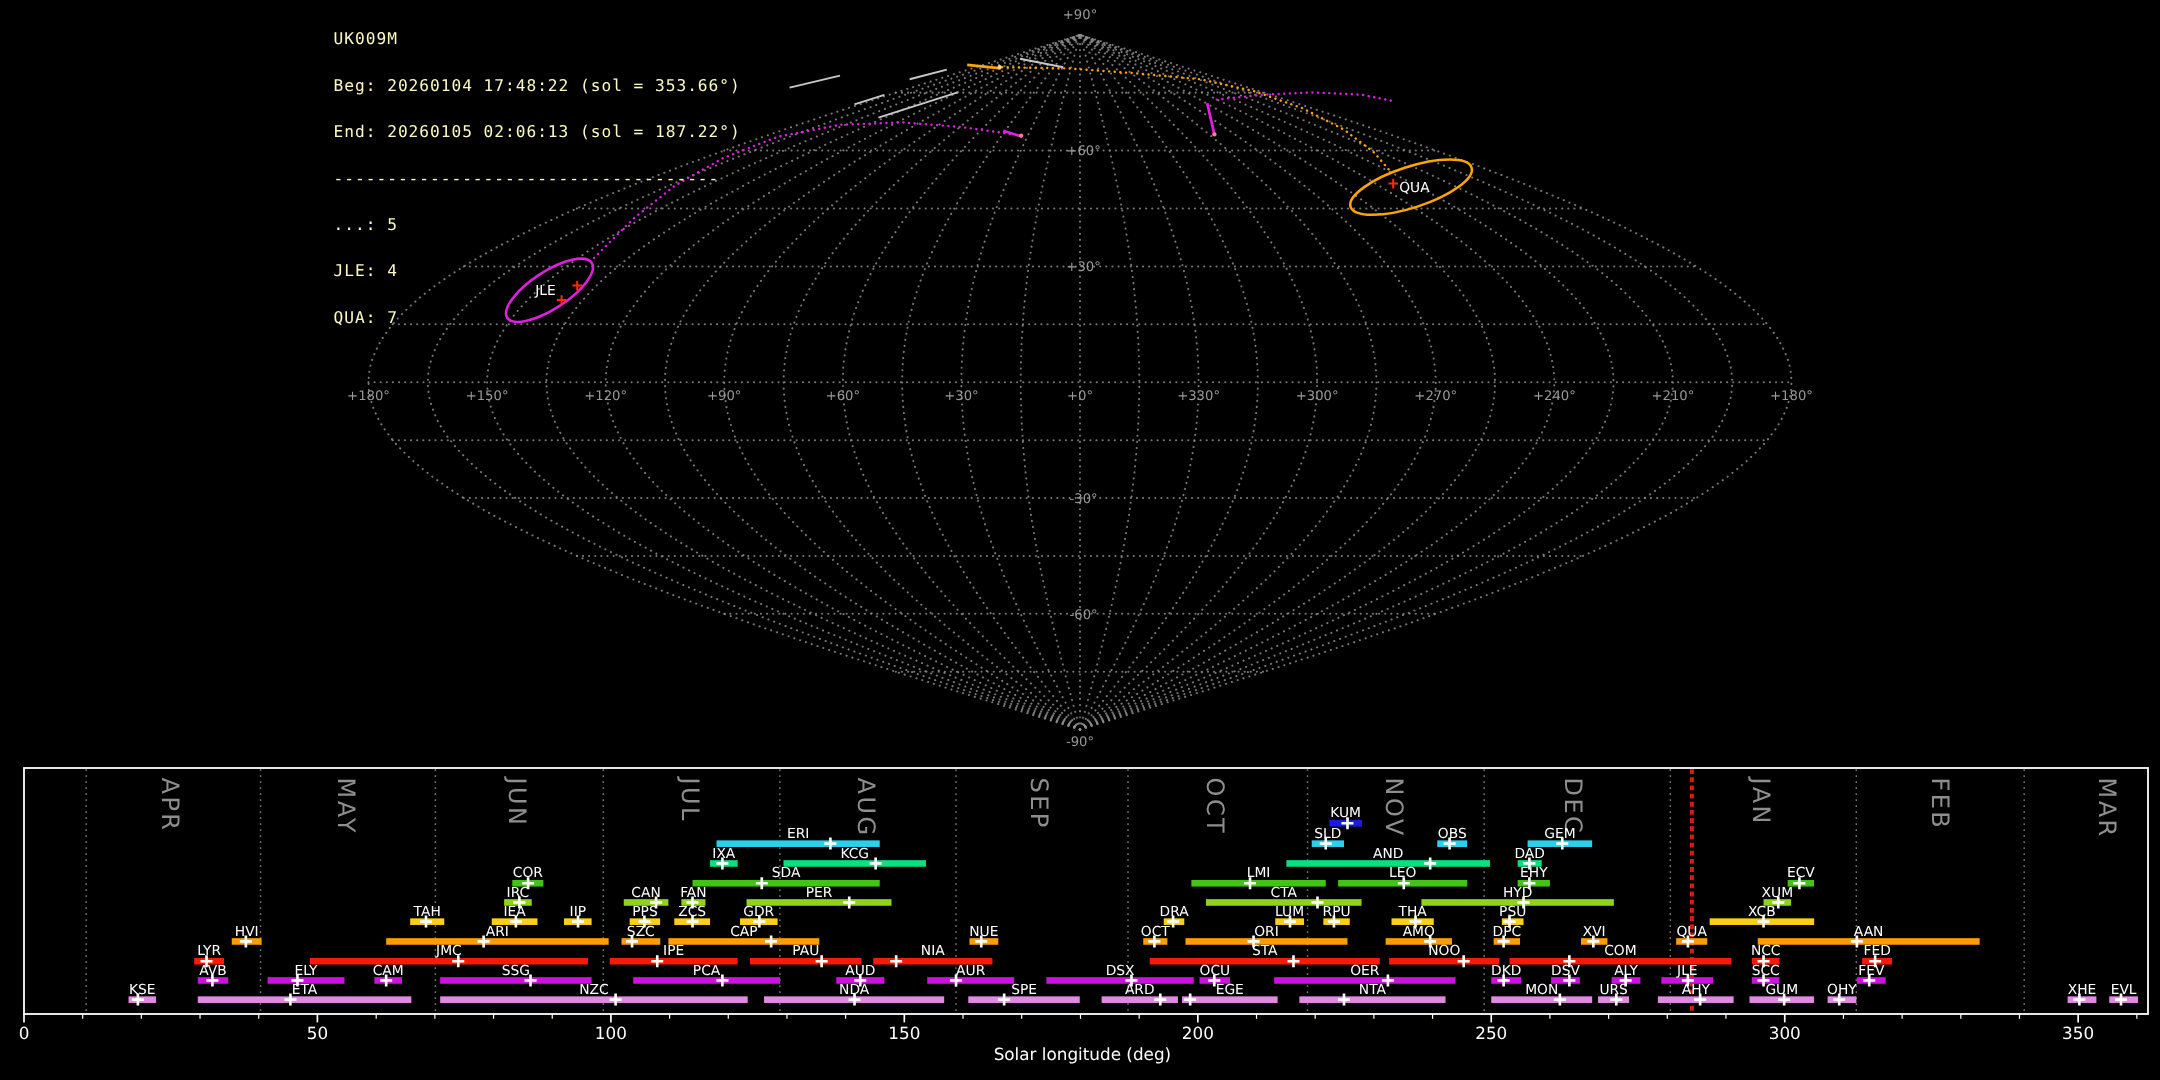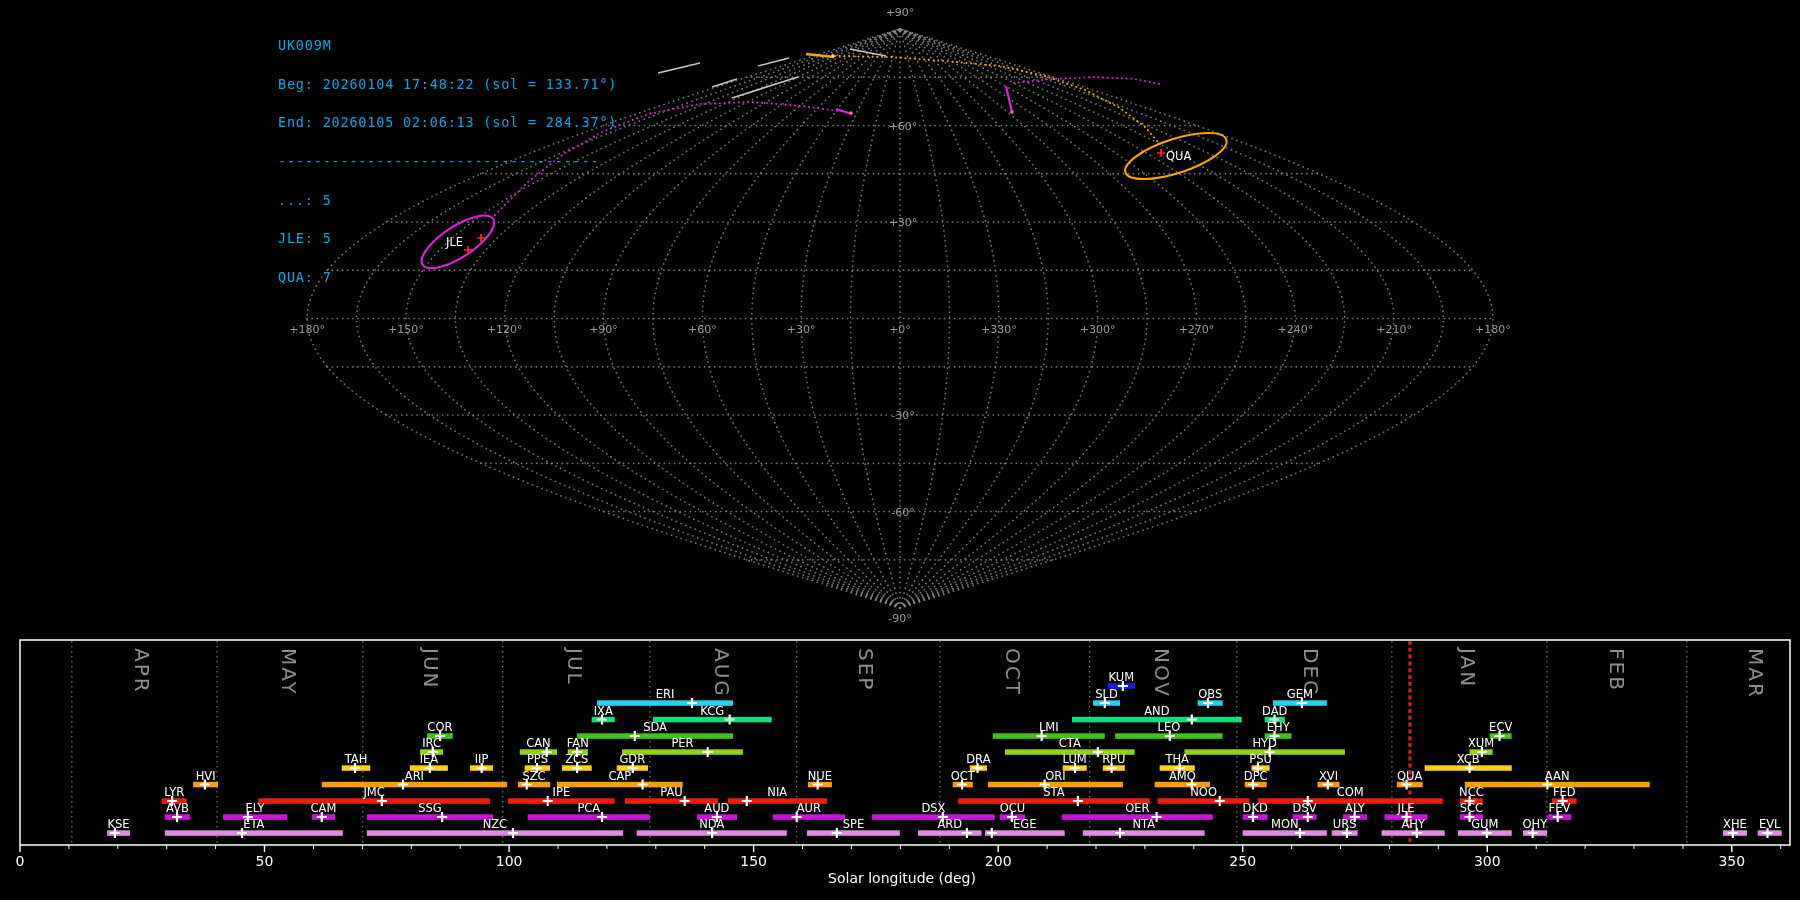"UK009M" .hdr { color: #0ea5e9 -> #fef9c3; top: 13px -> 1px }
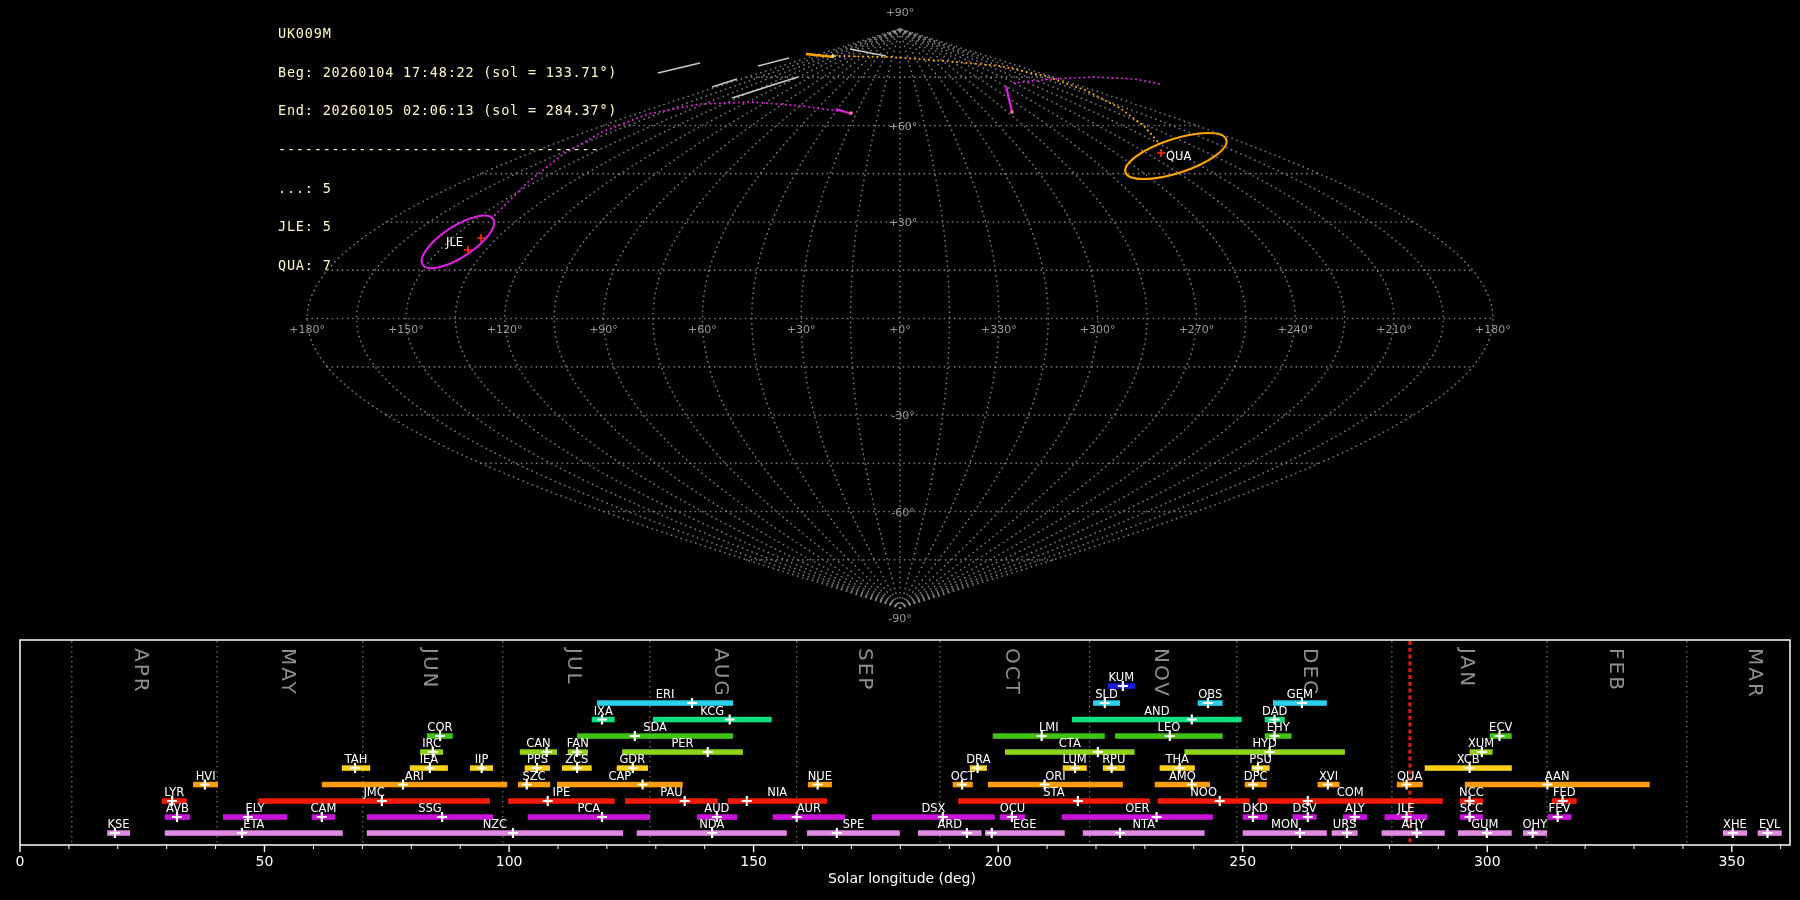"Beg: 20260104 17:48:22 (sol =" div { text: 133.71 -> 353.66 }
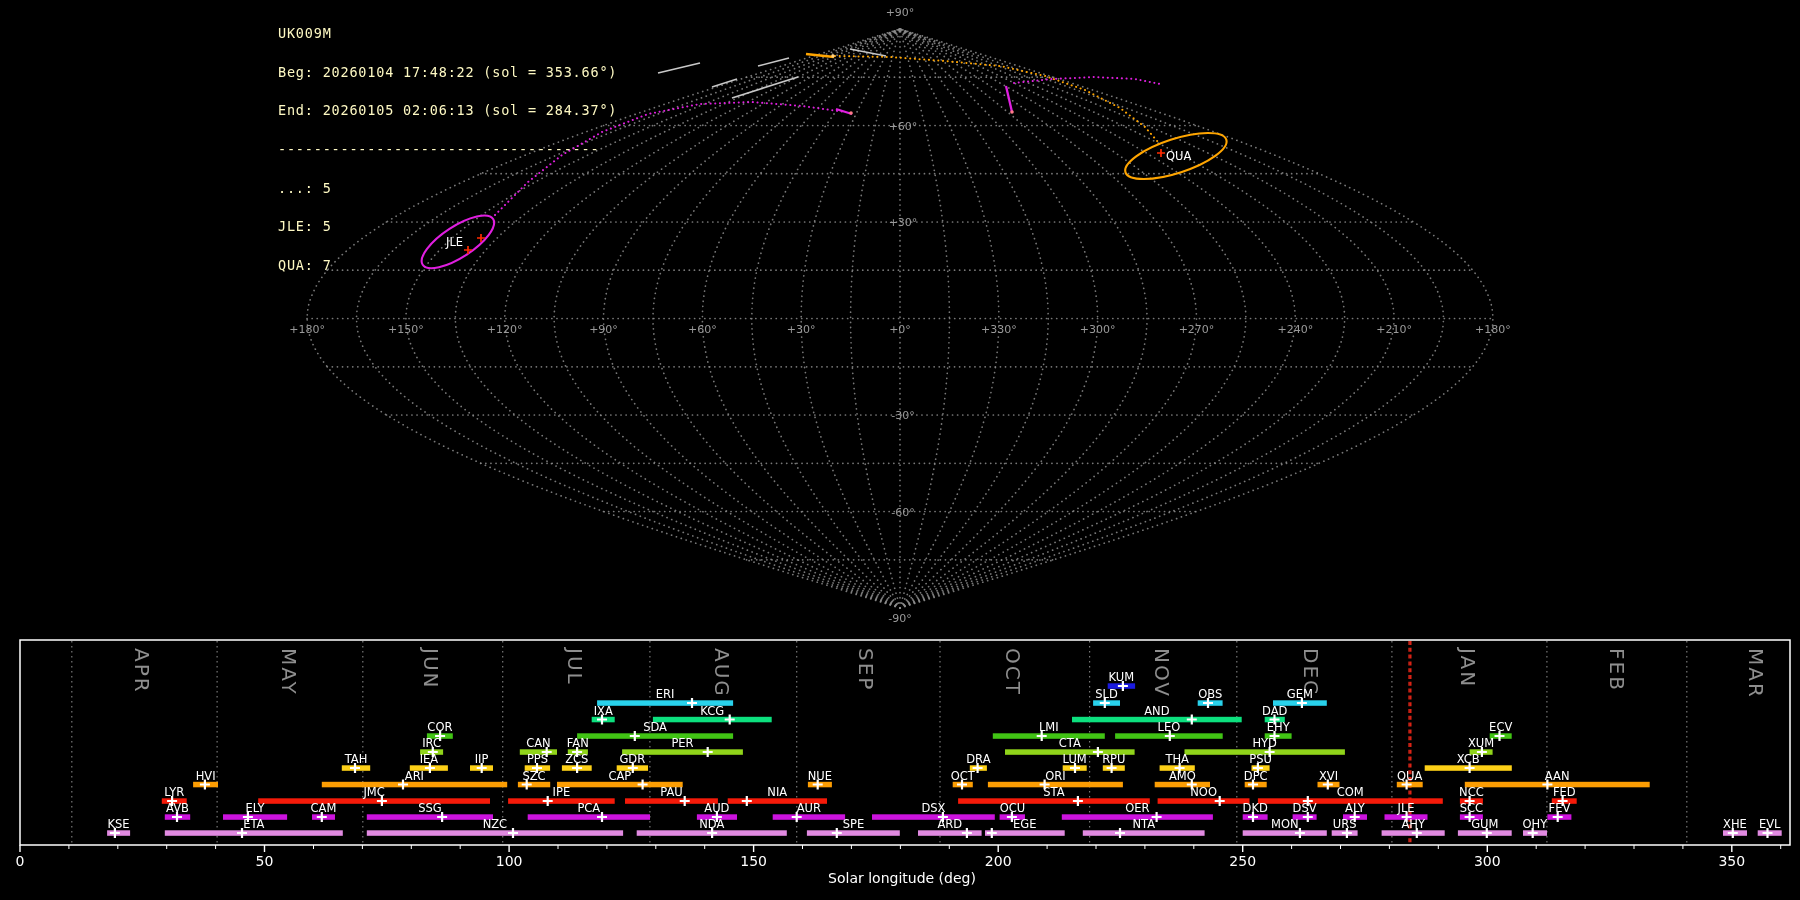"End: 20260105 02:06:13 (sol =" div { text: 284.37 -> 187.22 }
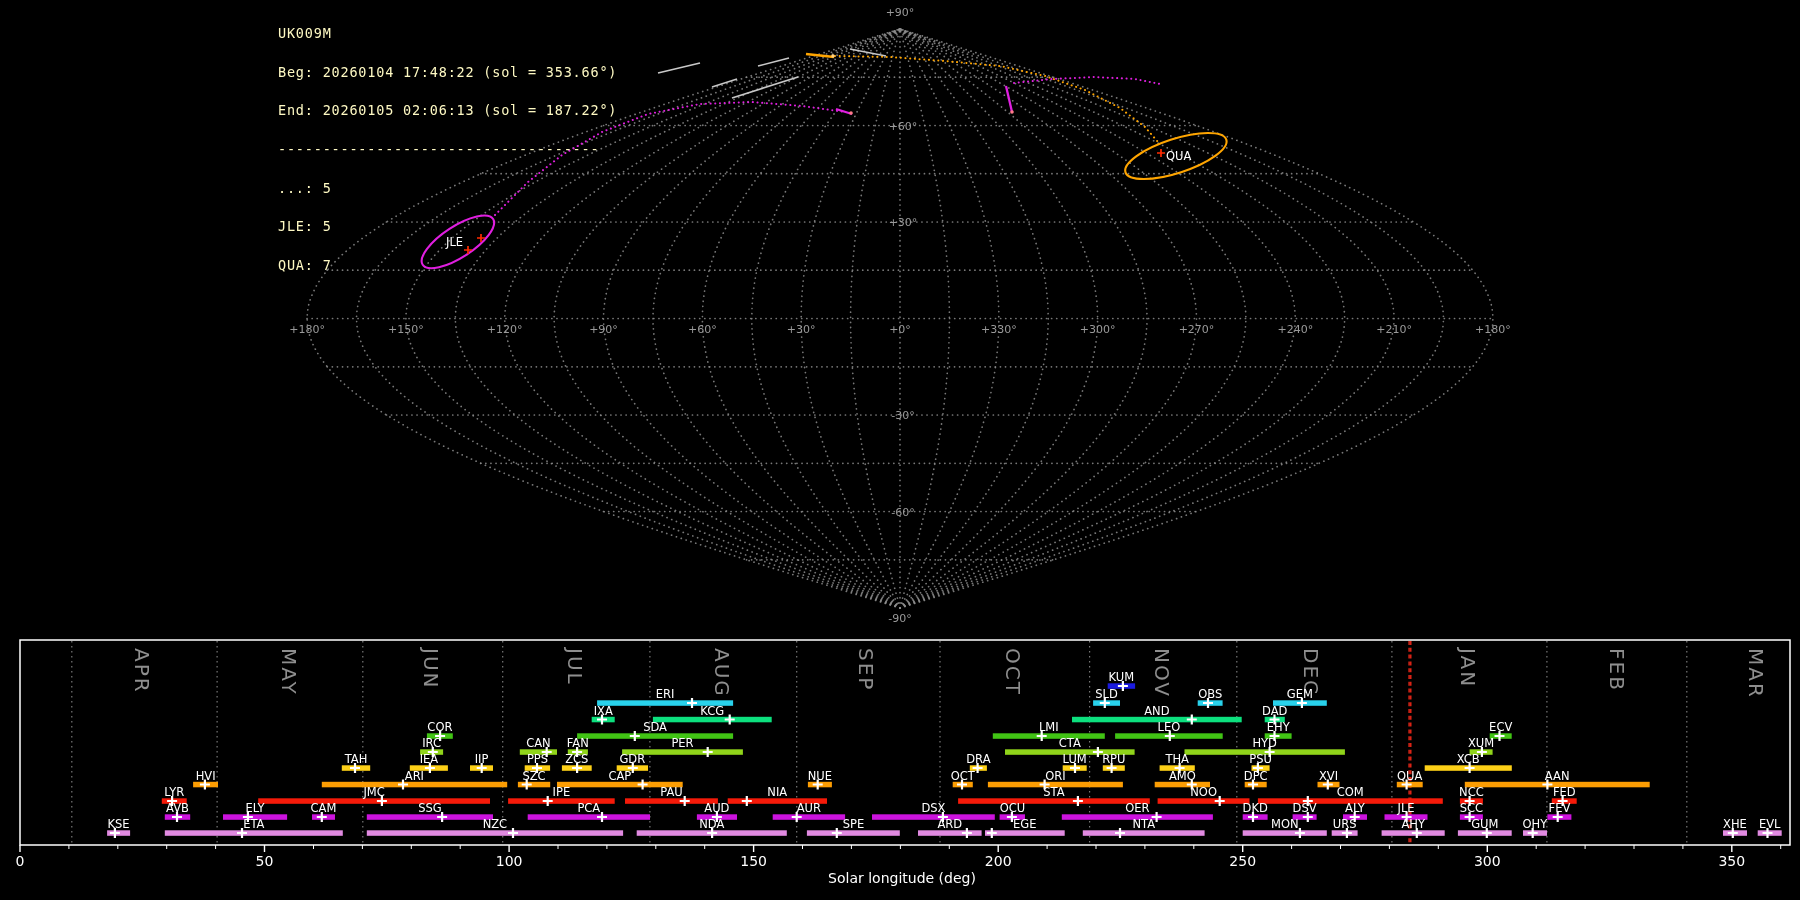"JLE: 5" div { text: 5 -> 4 }
